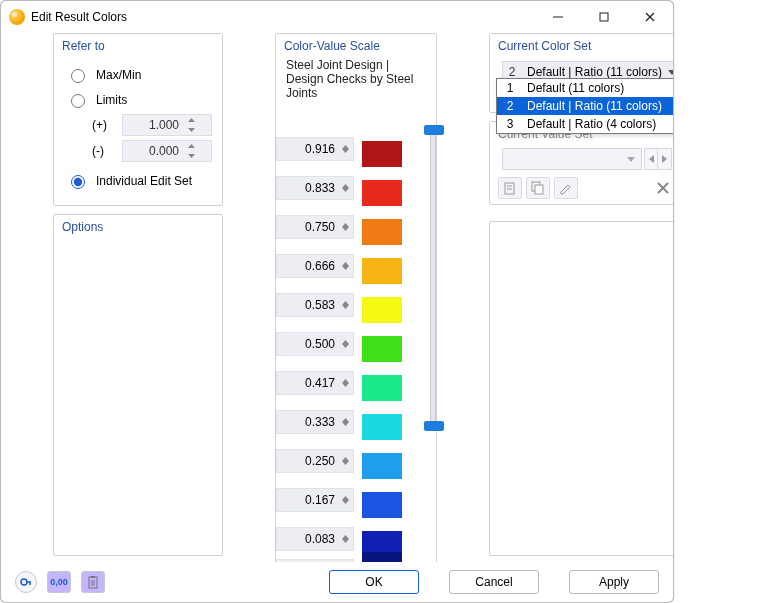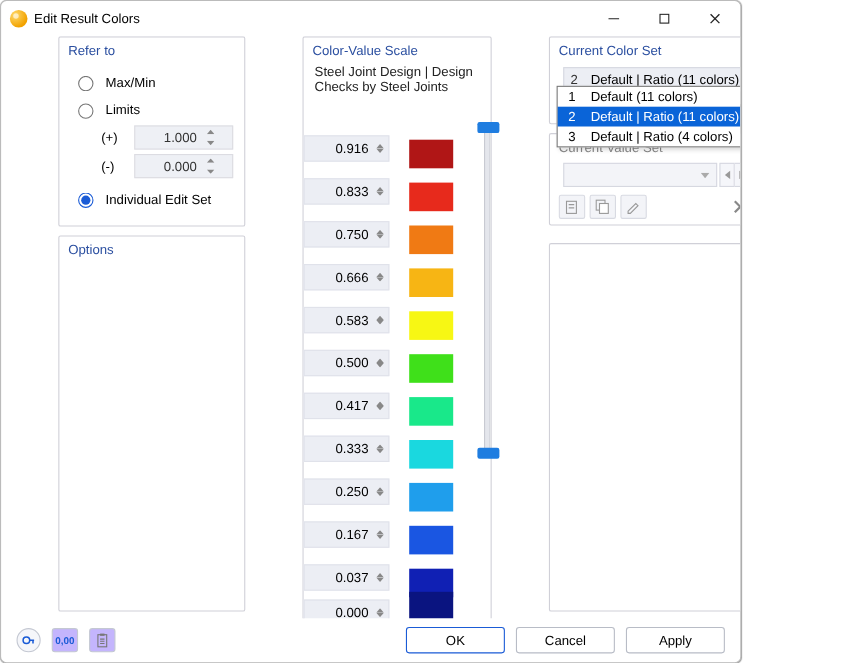"0.916" .scale-row { gap: 18px -> 8px }
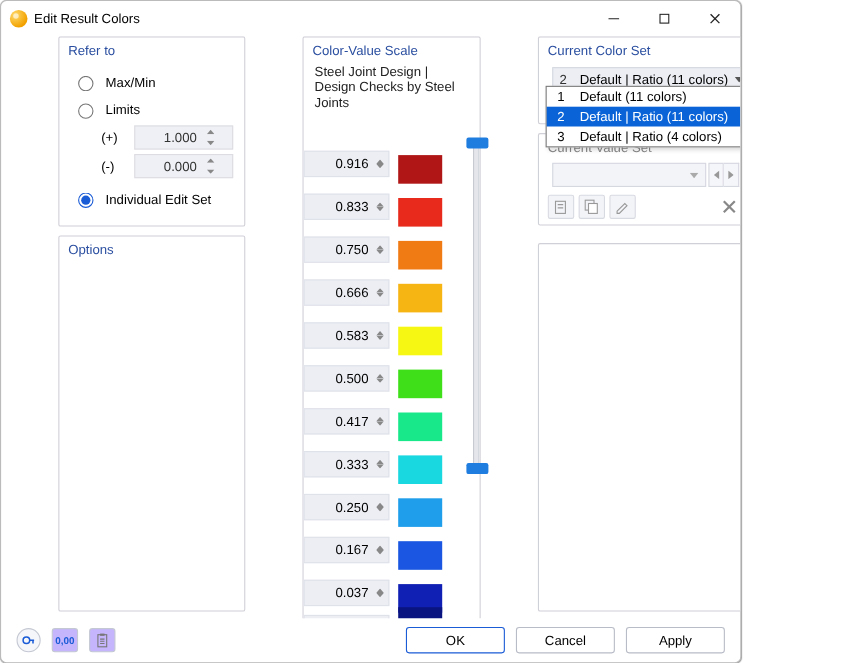"0.037" span.val { text: 0.037 -> 0.083 }
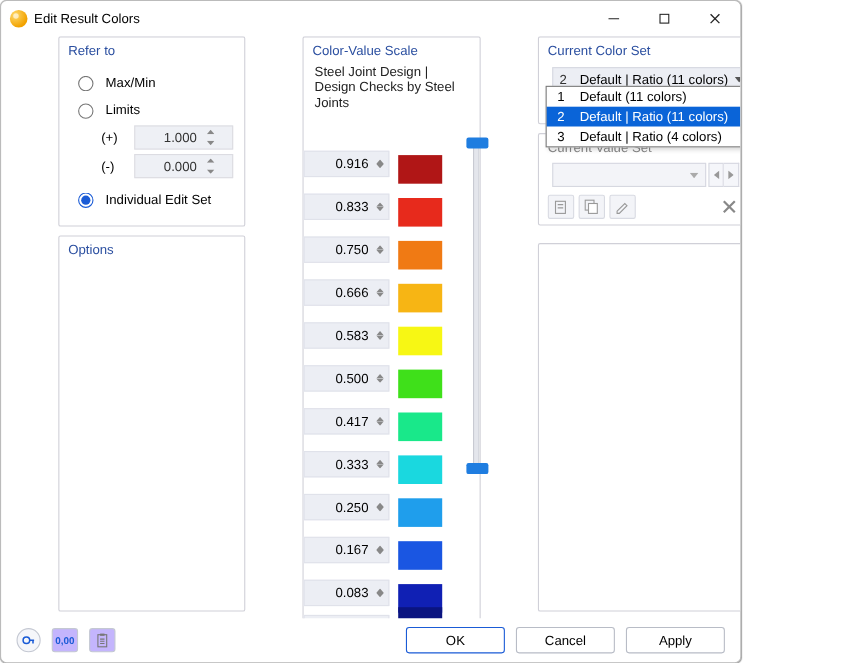"OK" .btn { margin-left: none -> 20px }
